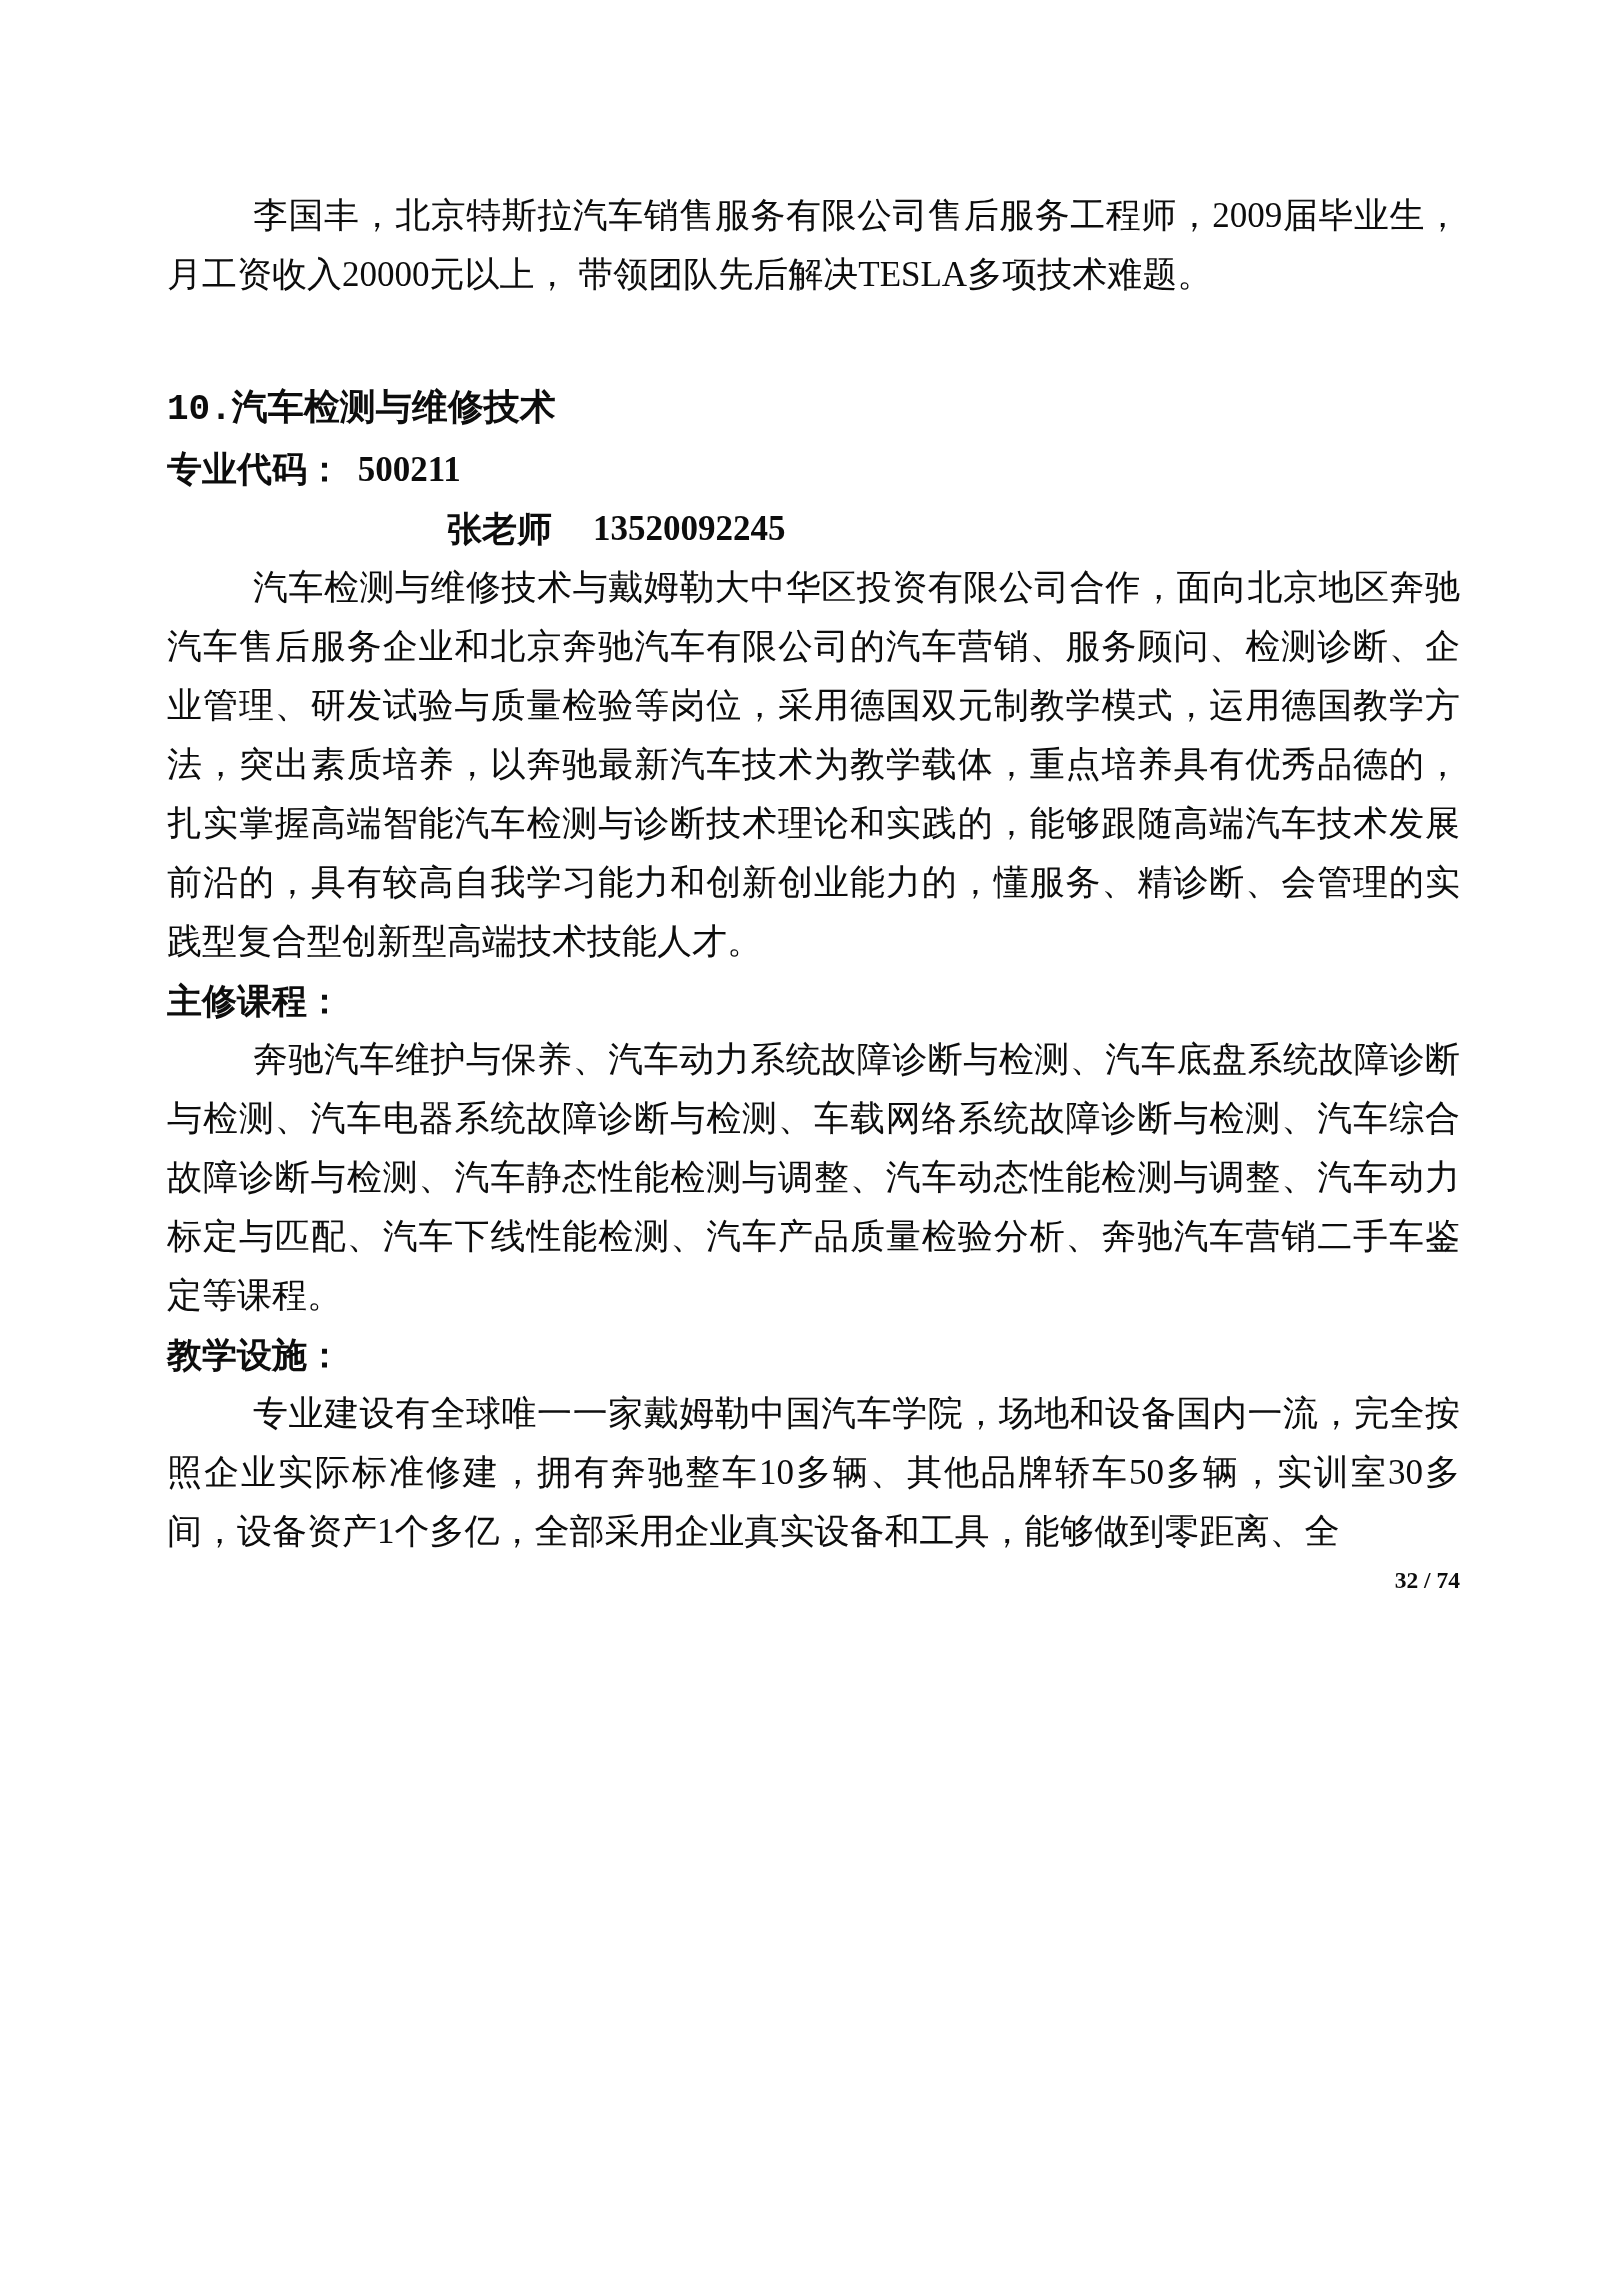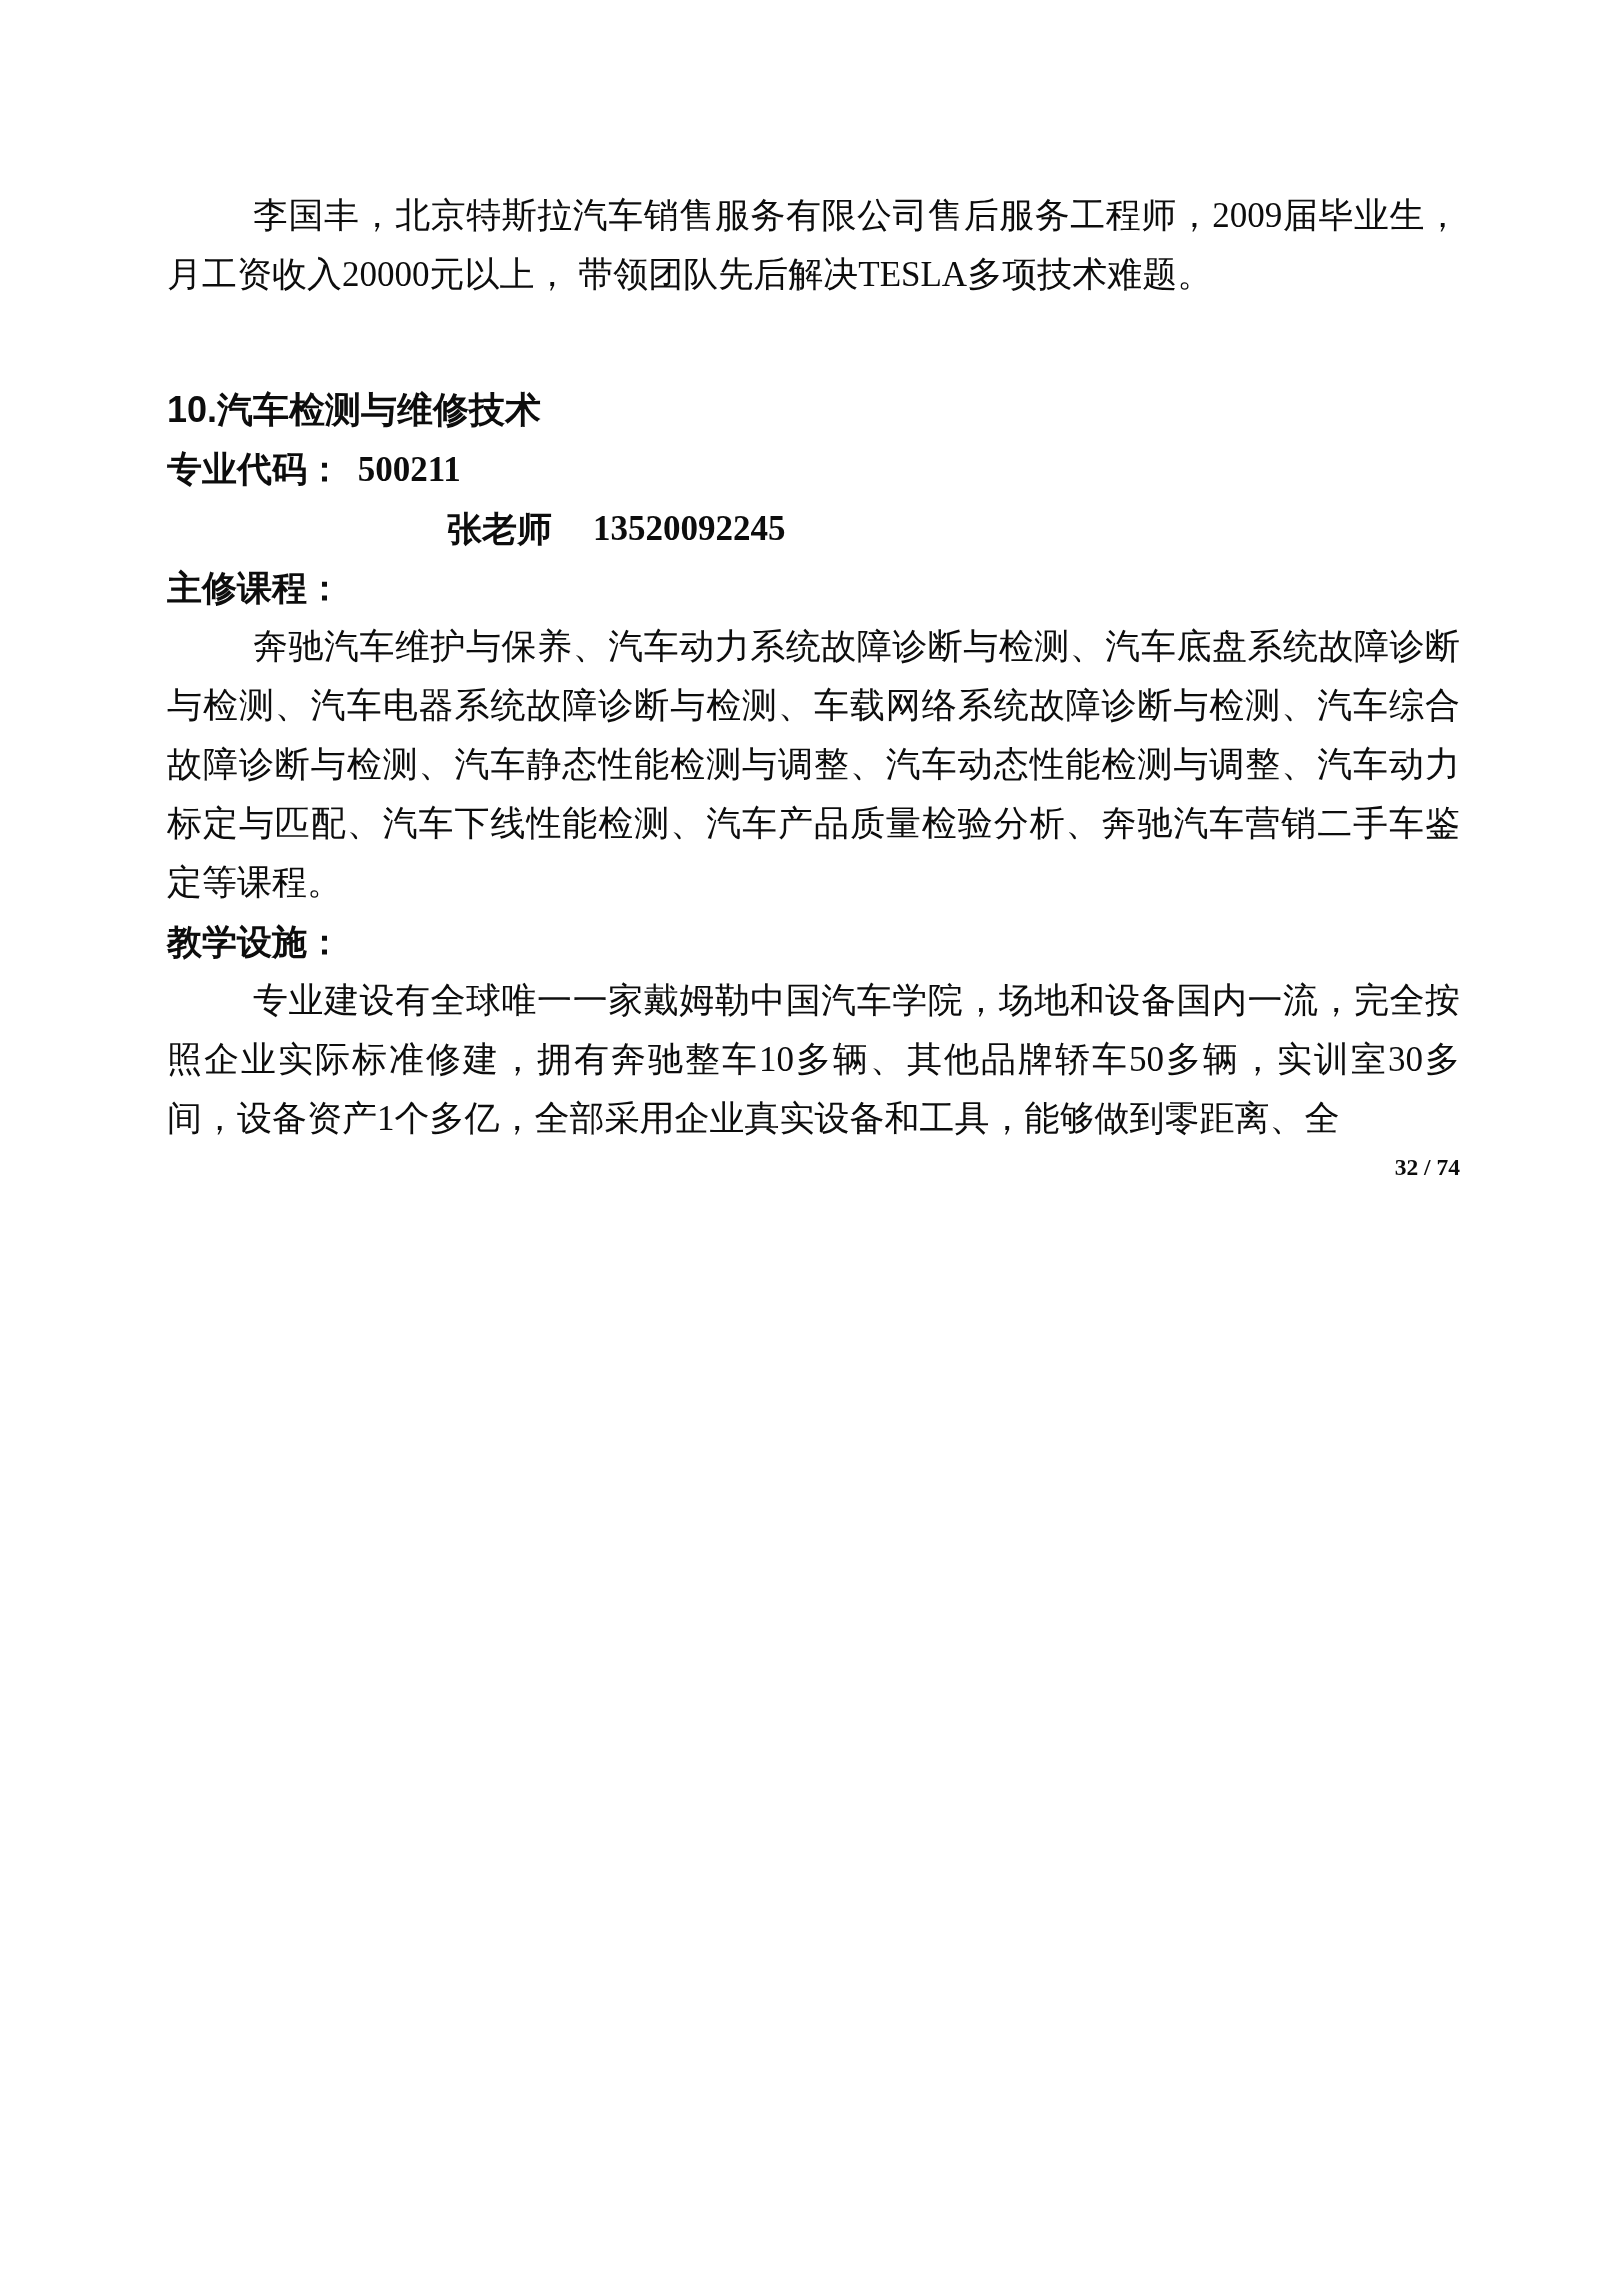"10.汽车检测与维修技术" .program-heading { font-family: Liberation Sans, sans-serif -> Liberation Mono, monospace }
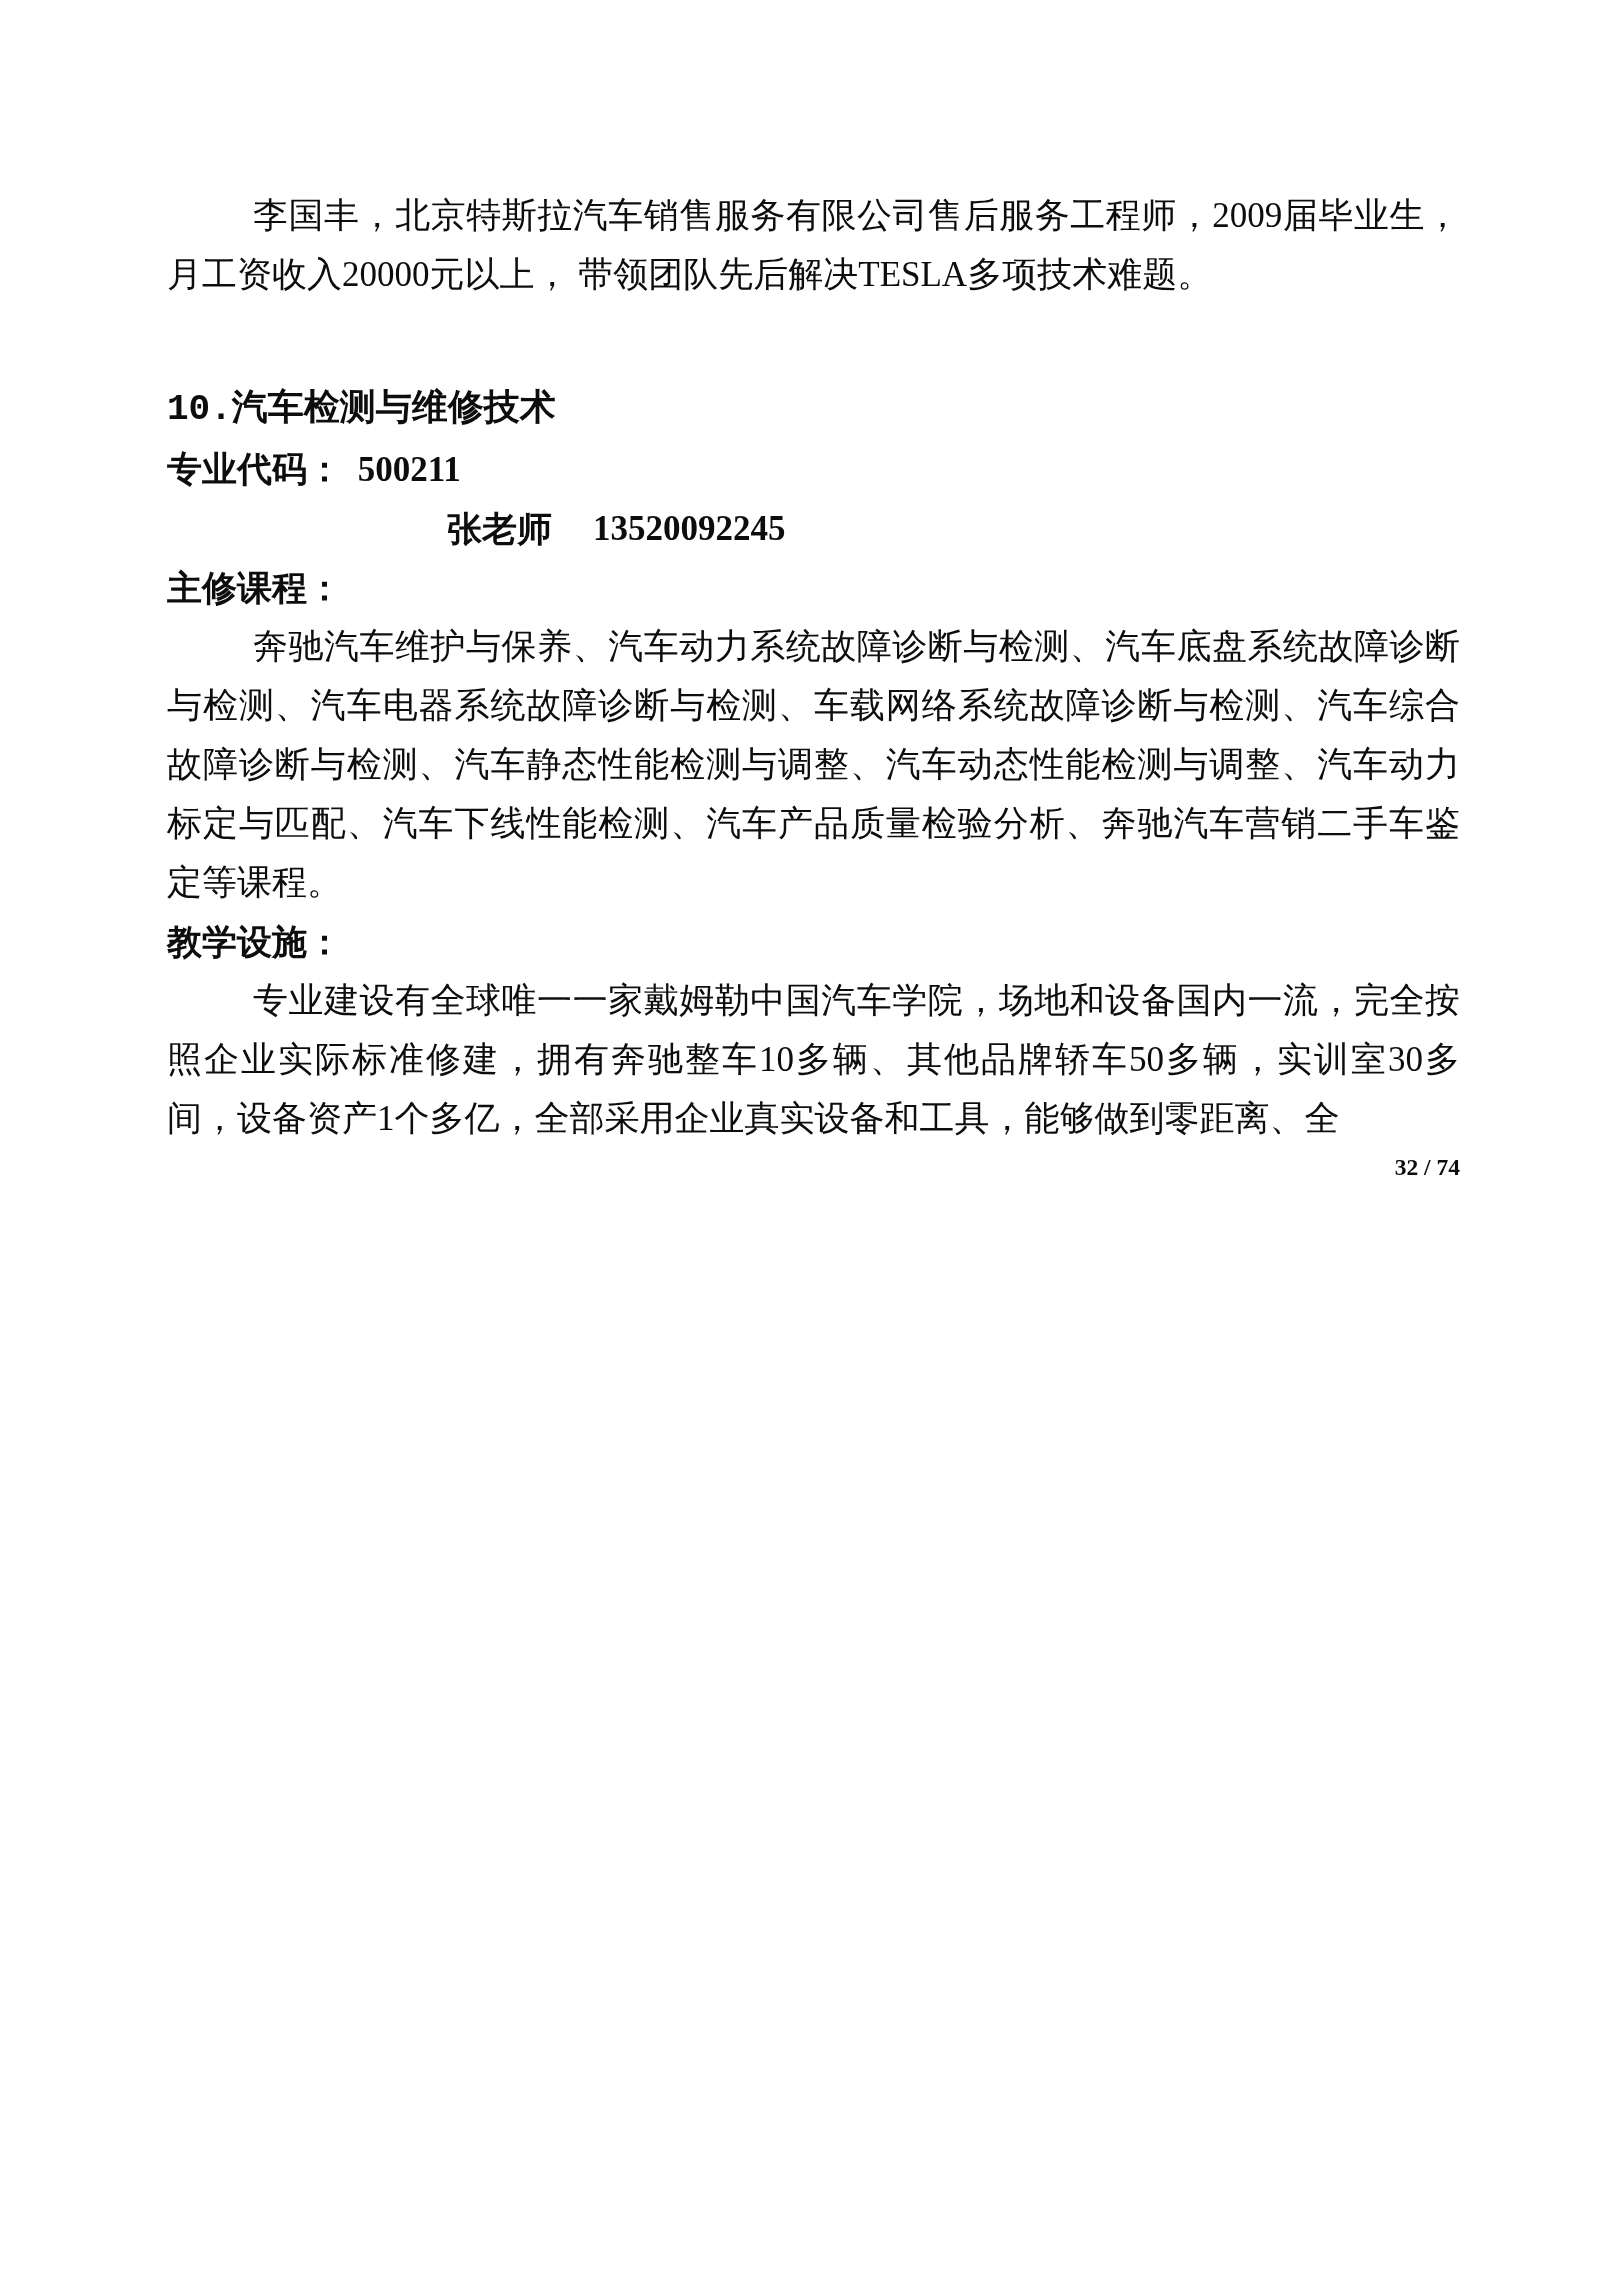"汽车检测与维修技术与戴姆勒大中华区投资有限公司合作，面向北京地区奔驰汽车售后服务" p.body-para { html: none -> <p>汽车检测与维修技术与戴姆勒大中华区投资有限公司合作，面向北京地区奔驰汽车售后服务企业和北京奔驰汽车有限公司的汽车营销、服务顾问、检测诊断、企业管理、研发试验与质量检验等岗位，采用德国双元制教学模式，运用德国教学方法，突出素质培养，以奔驰最新汽车技术为教学载体，重点培养具有优秀品德的，扎实掌握高端智能汽车检测与诊断技术理论和实践的，能够跟随高端汽车技术发展前沿的，具有较高自我学习能力和创新创业能力的，懂服务、精诊断、会管理的实践型复合型创新型高端技术技能人才。</p> }
